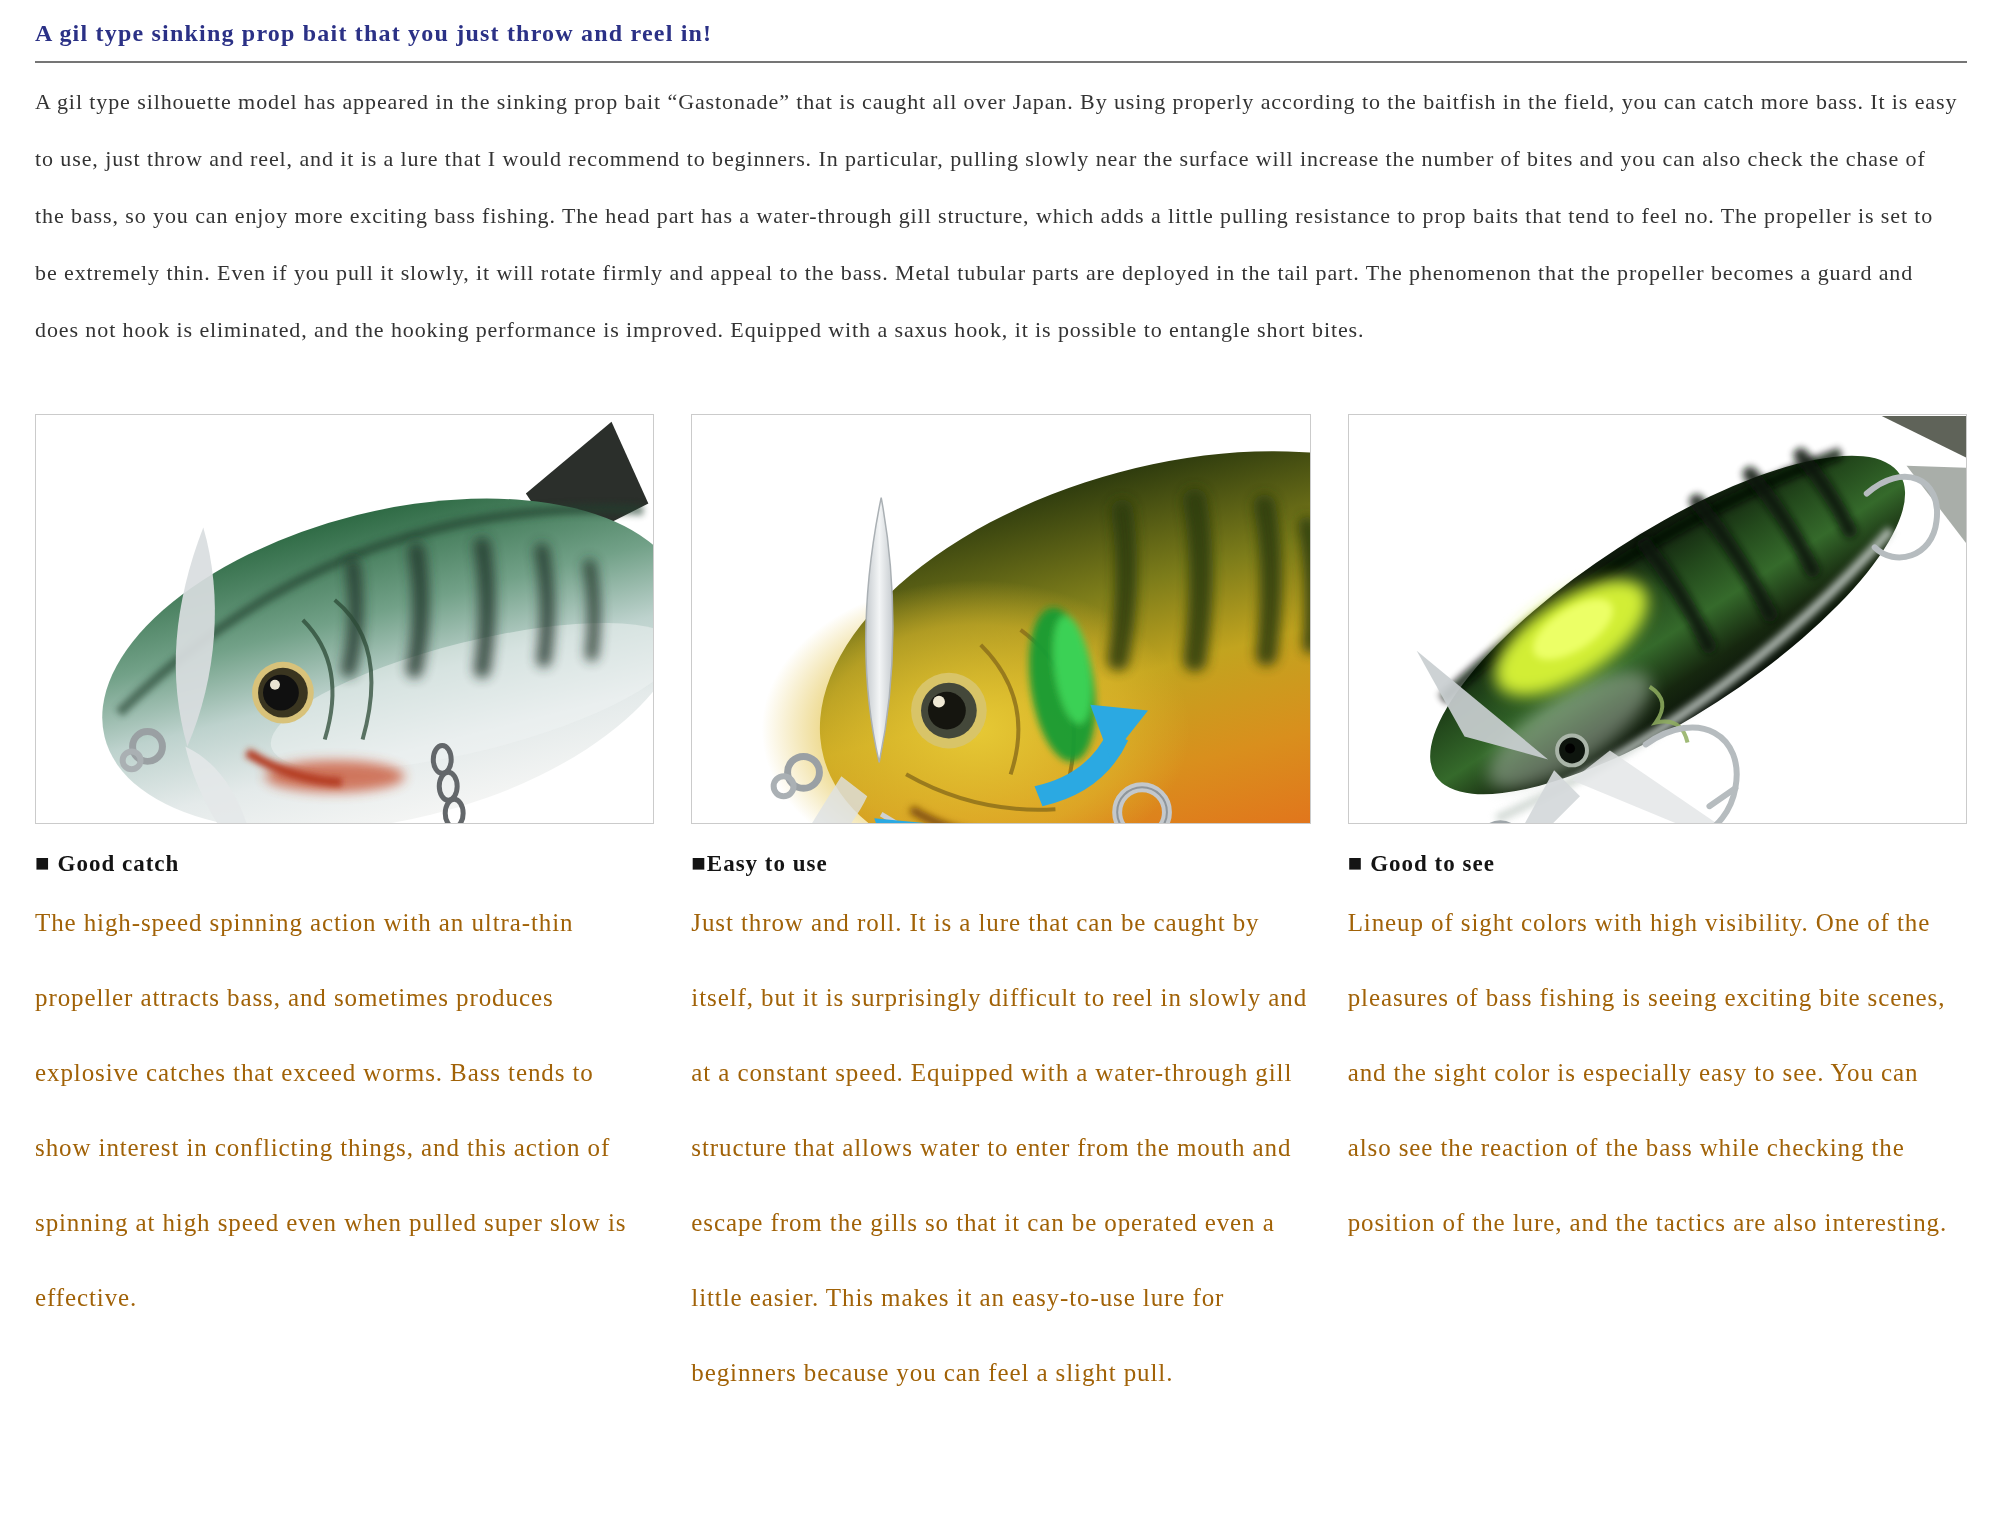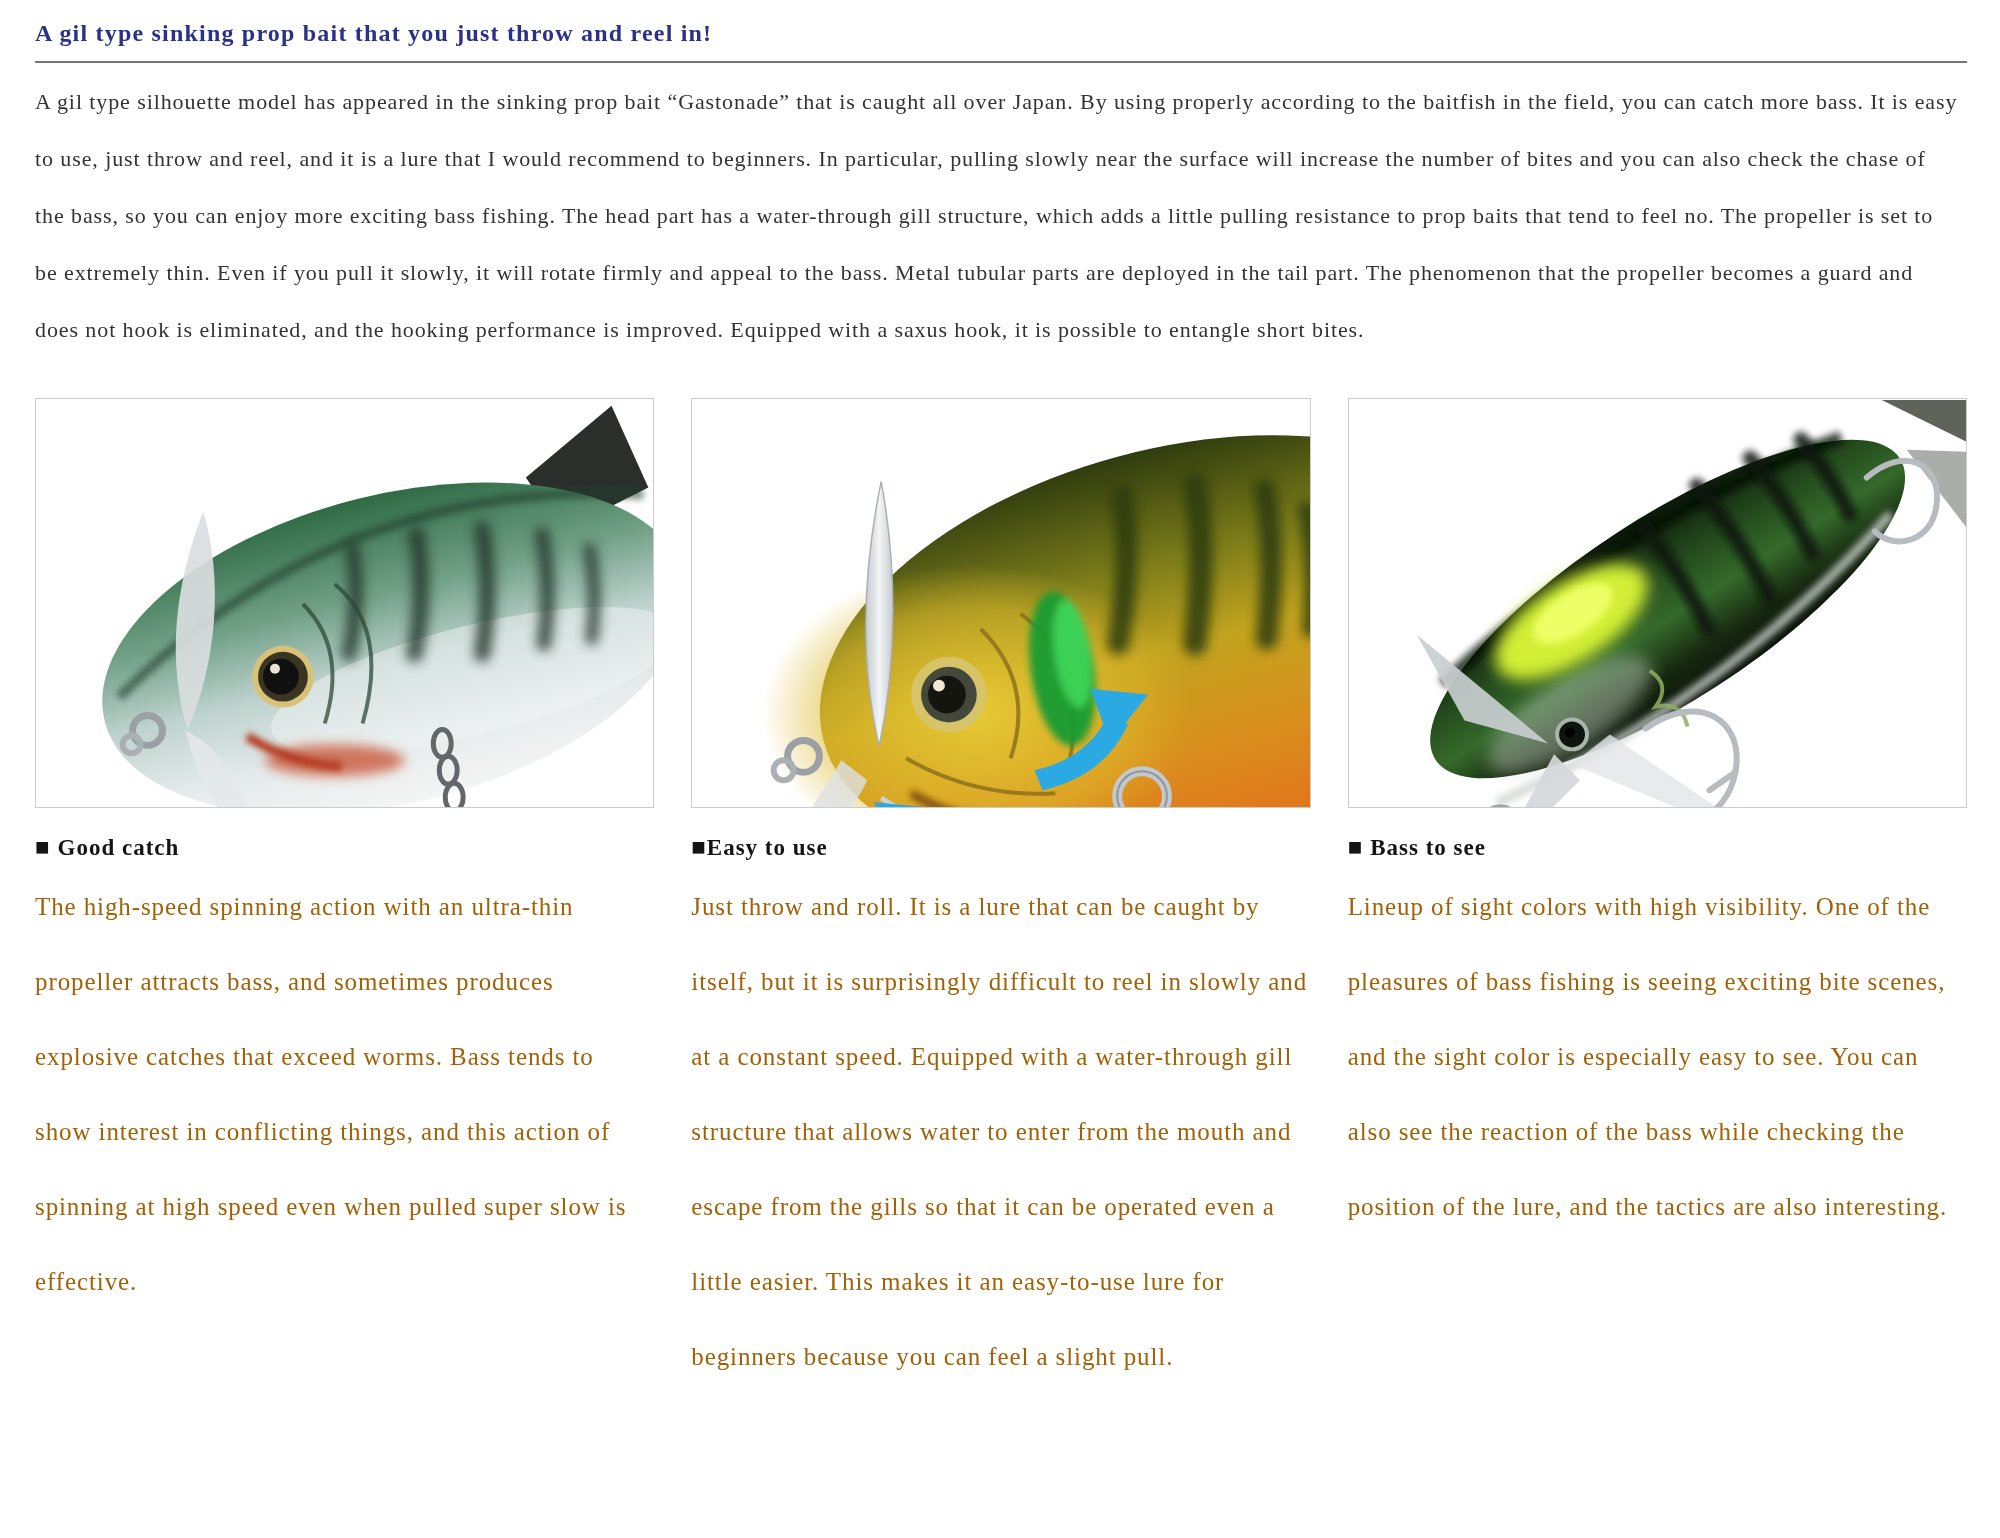"■ Good catch" .feature { margin-top: none -> 16px }
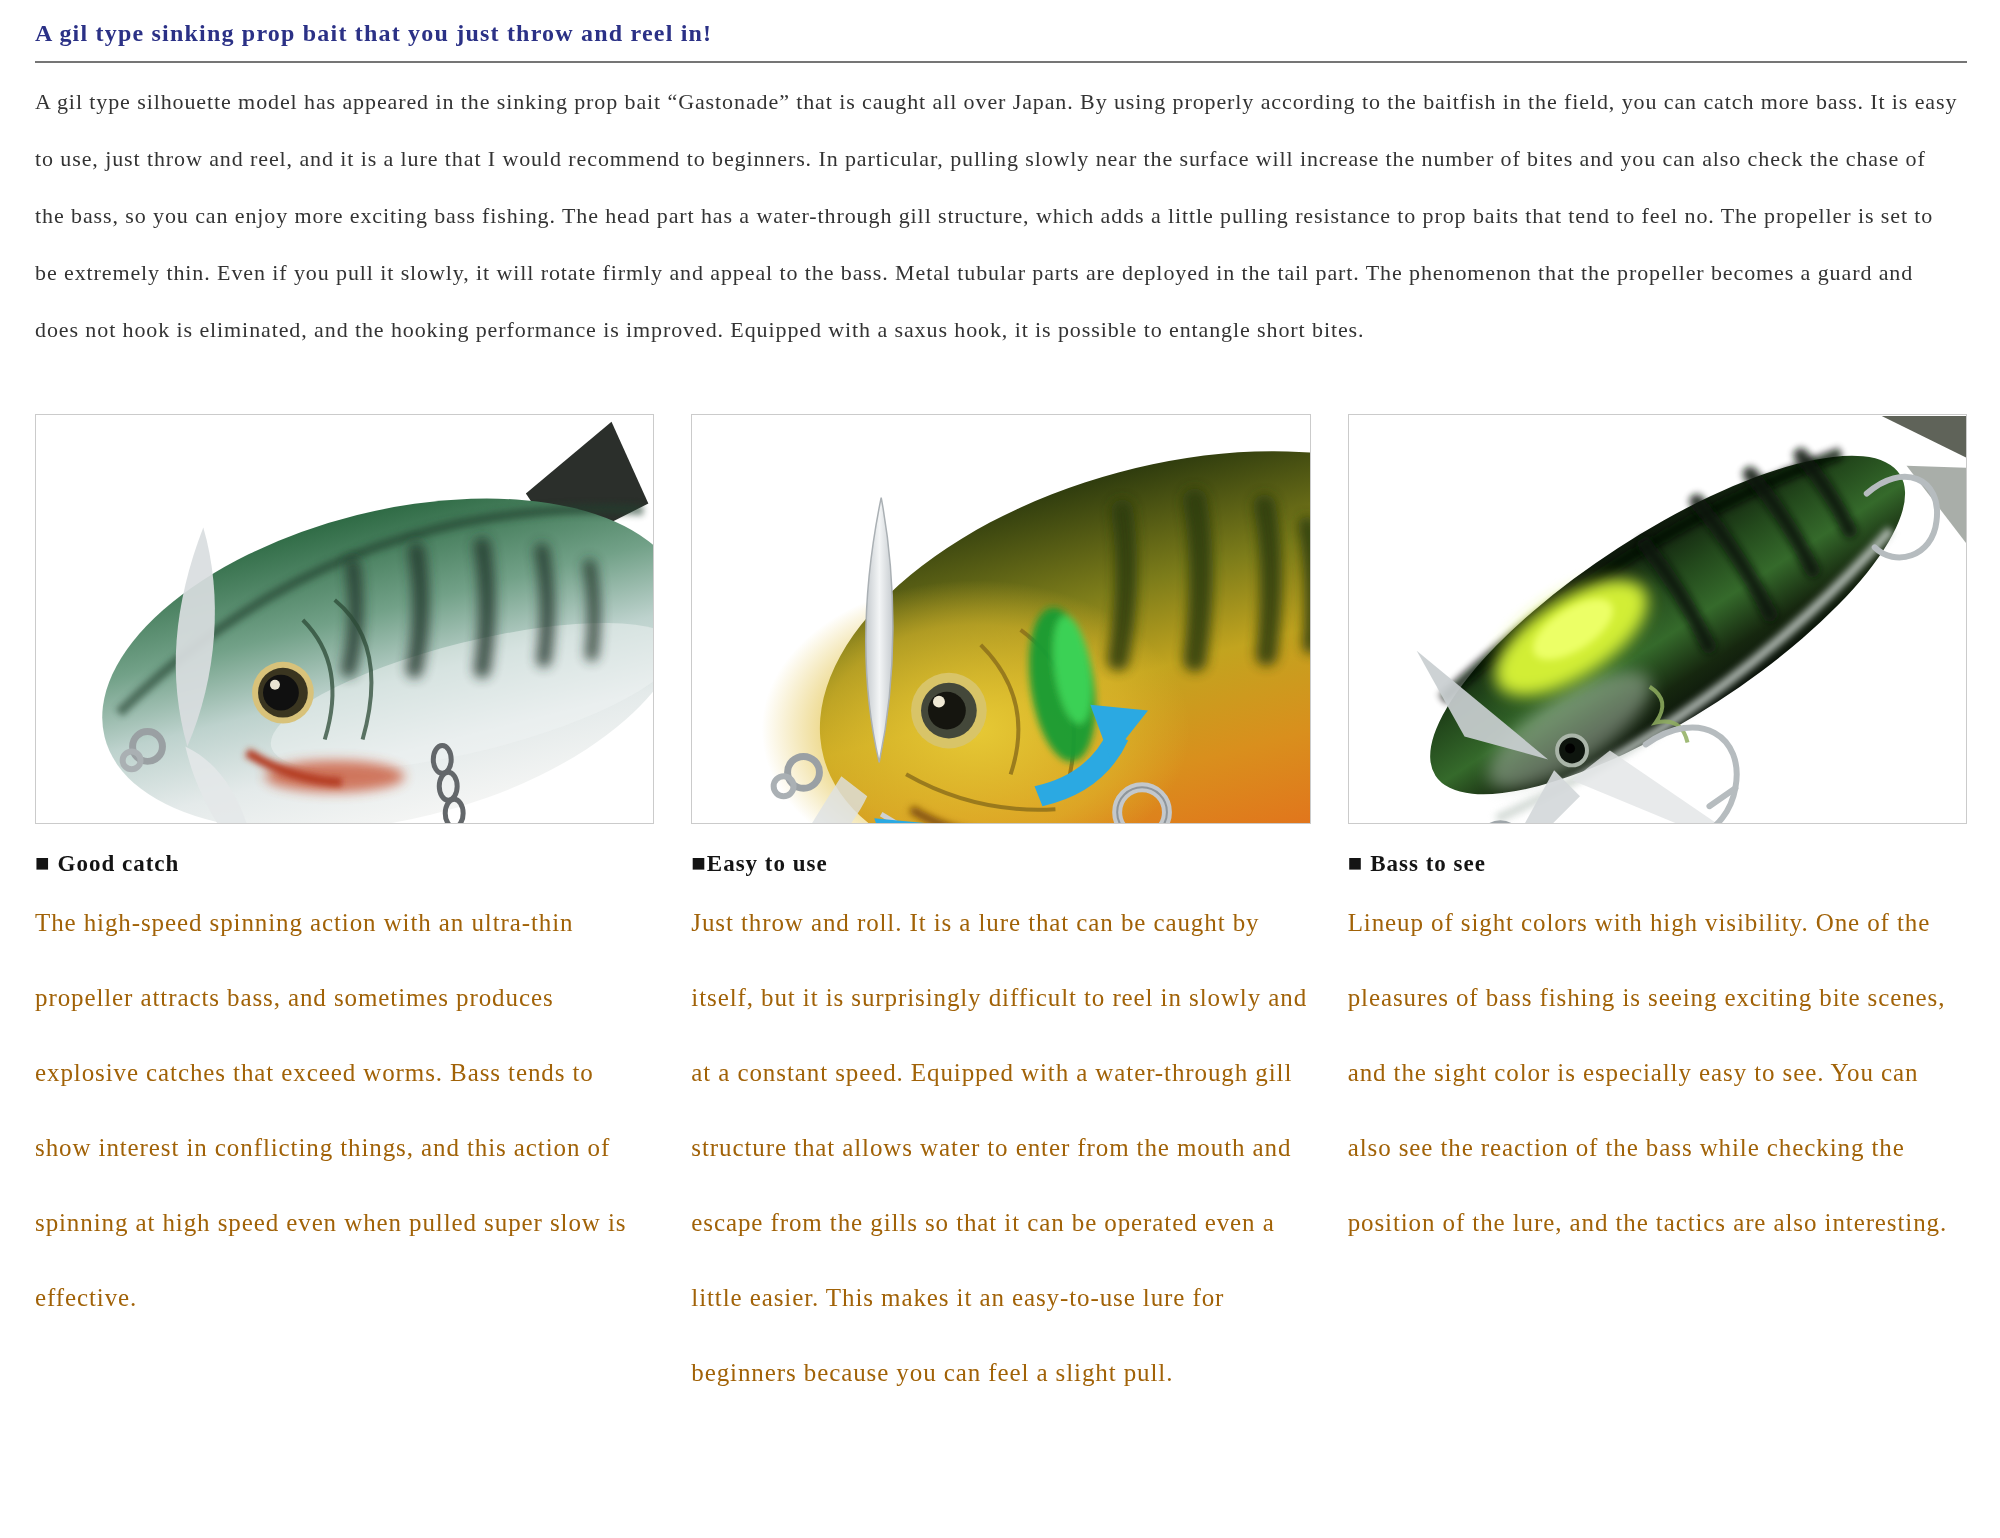"Bass to see" span { text: Bass -> Good }
